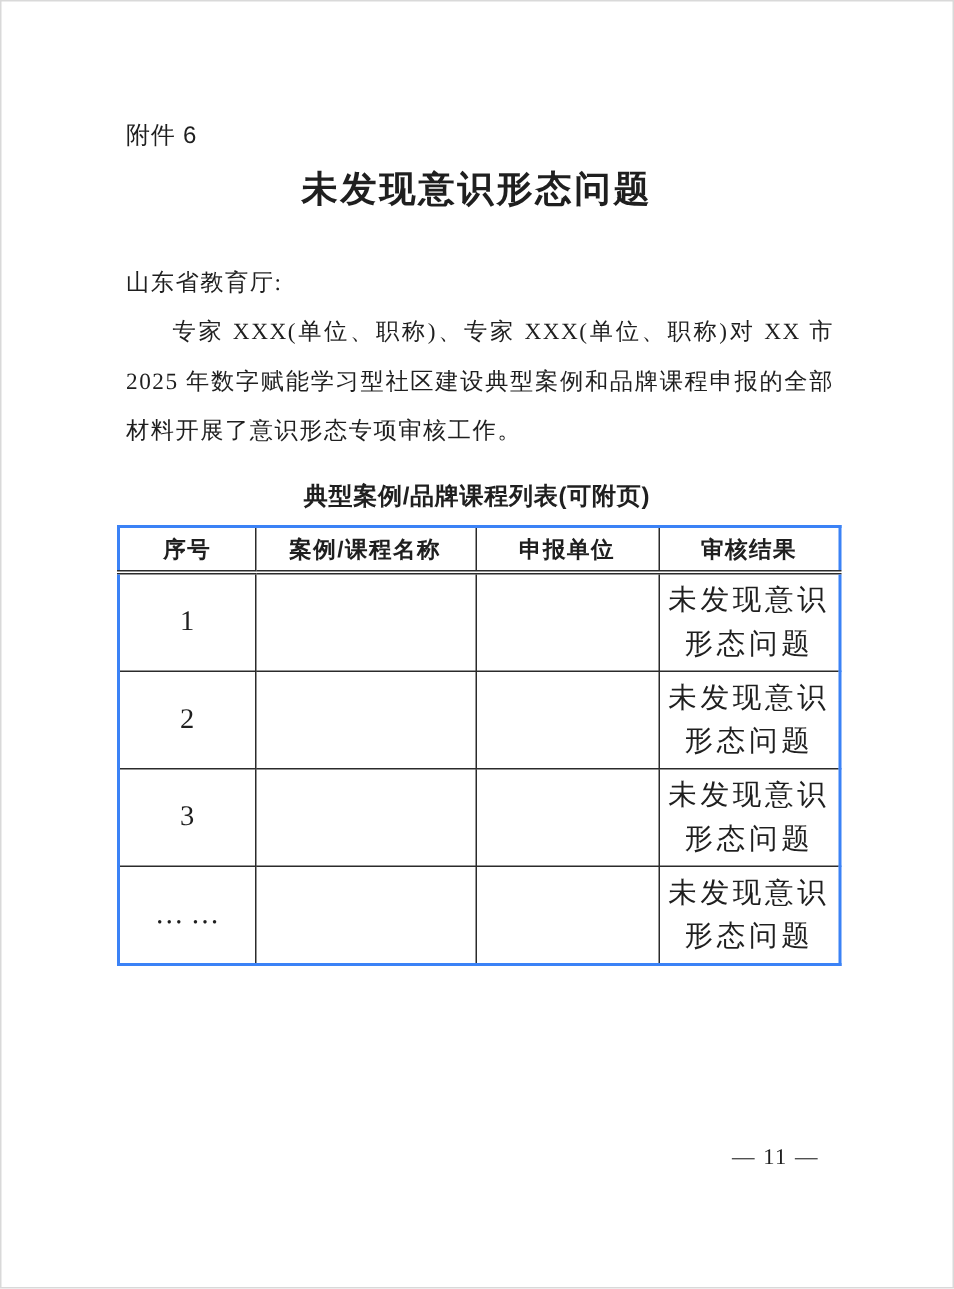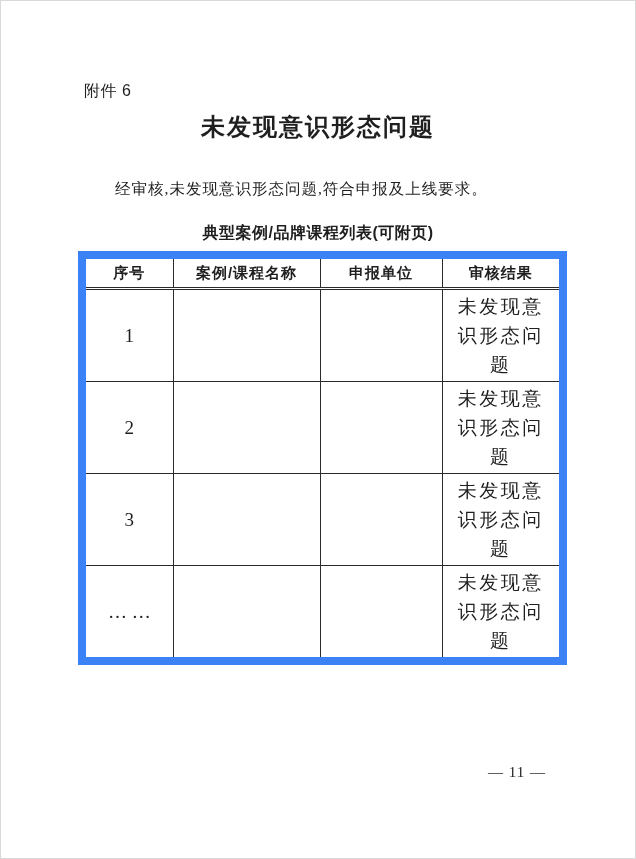"山东省教育厅:" div.salutation { html: none -> <div>山东省教育厅:</div> }
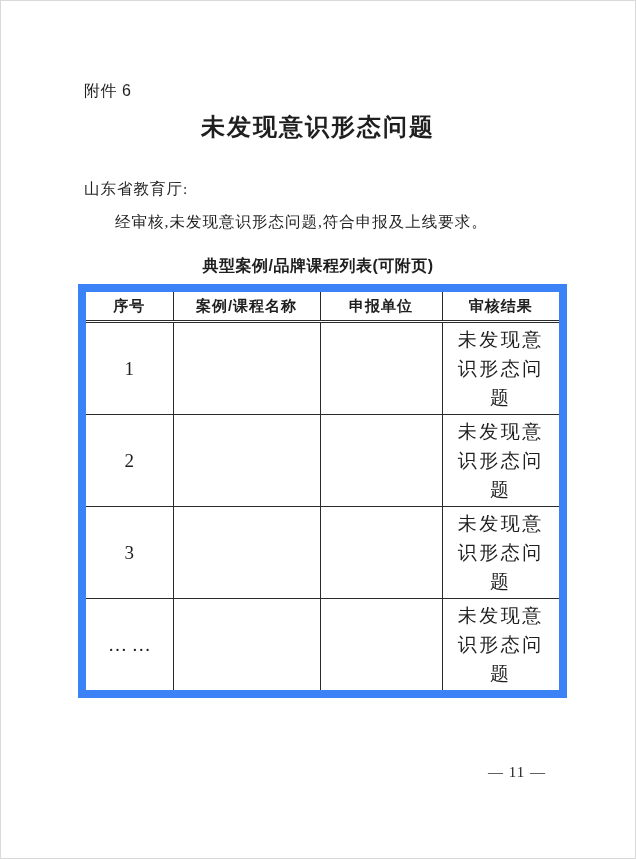"专家 XXX(单位、职称)、专家 XXX(单位、职称)对 XX 市" p.para { html: none -> <p>专家 XXX(单位、职称)、专家 XXX(单位、职称)对 XX 市 2025 年数字赋能学习型社区建设典型案例和品牌课程申报的全部材料开展了意识形态专项审核工作。</p> }
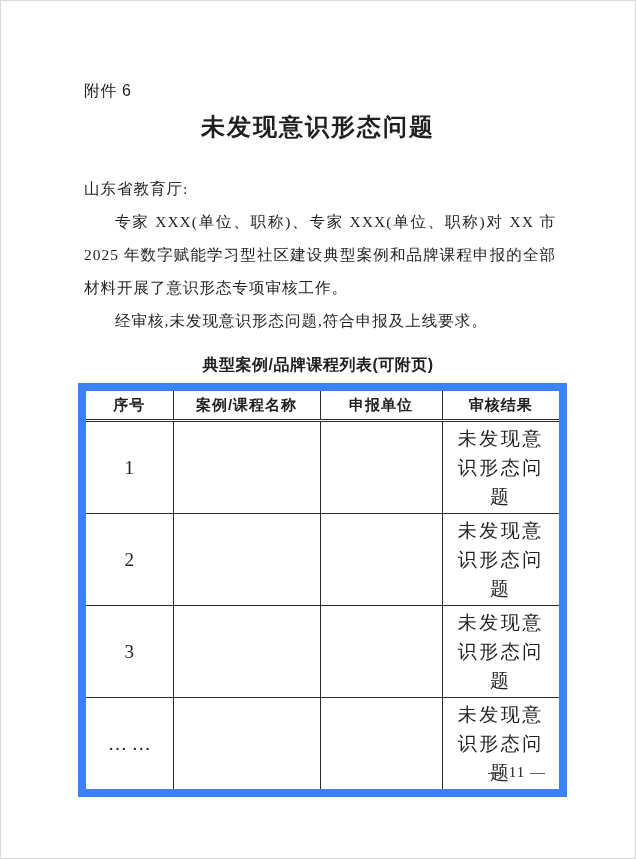"经审核,未发现意识形态问题,符合申报及上线要求。" p.para { html: <p>经审核,未发现意识形态问题,符合申报及上线要求。</p> -> none }
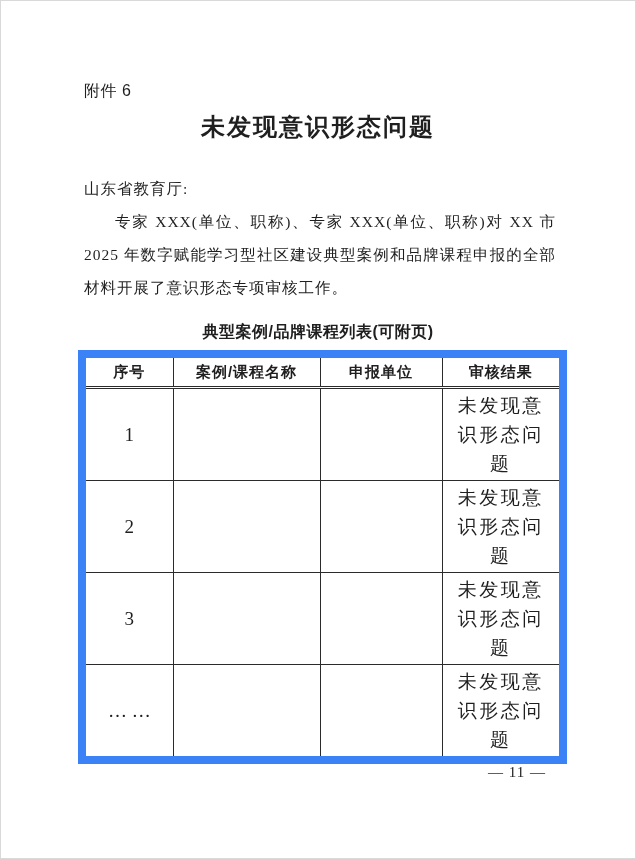"序号" table.review-table { border: 8px solid #3b82f6 -> 2px solid #3b82f6 }
